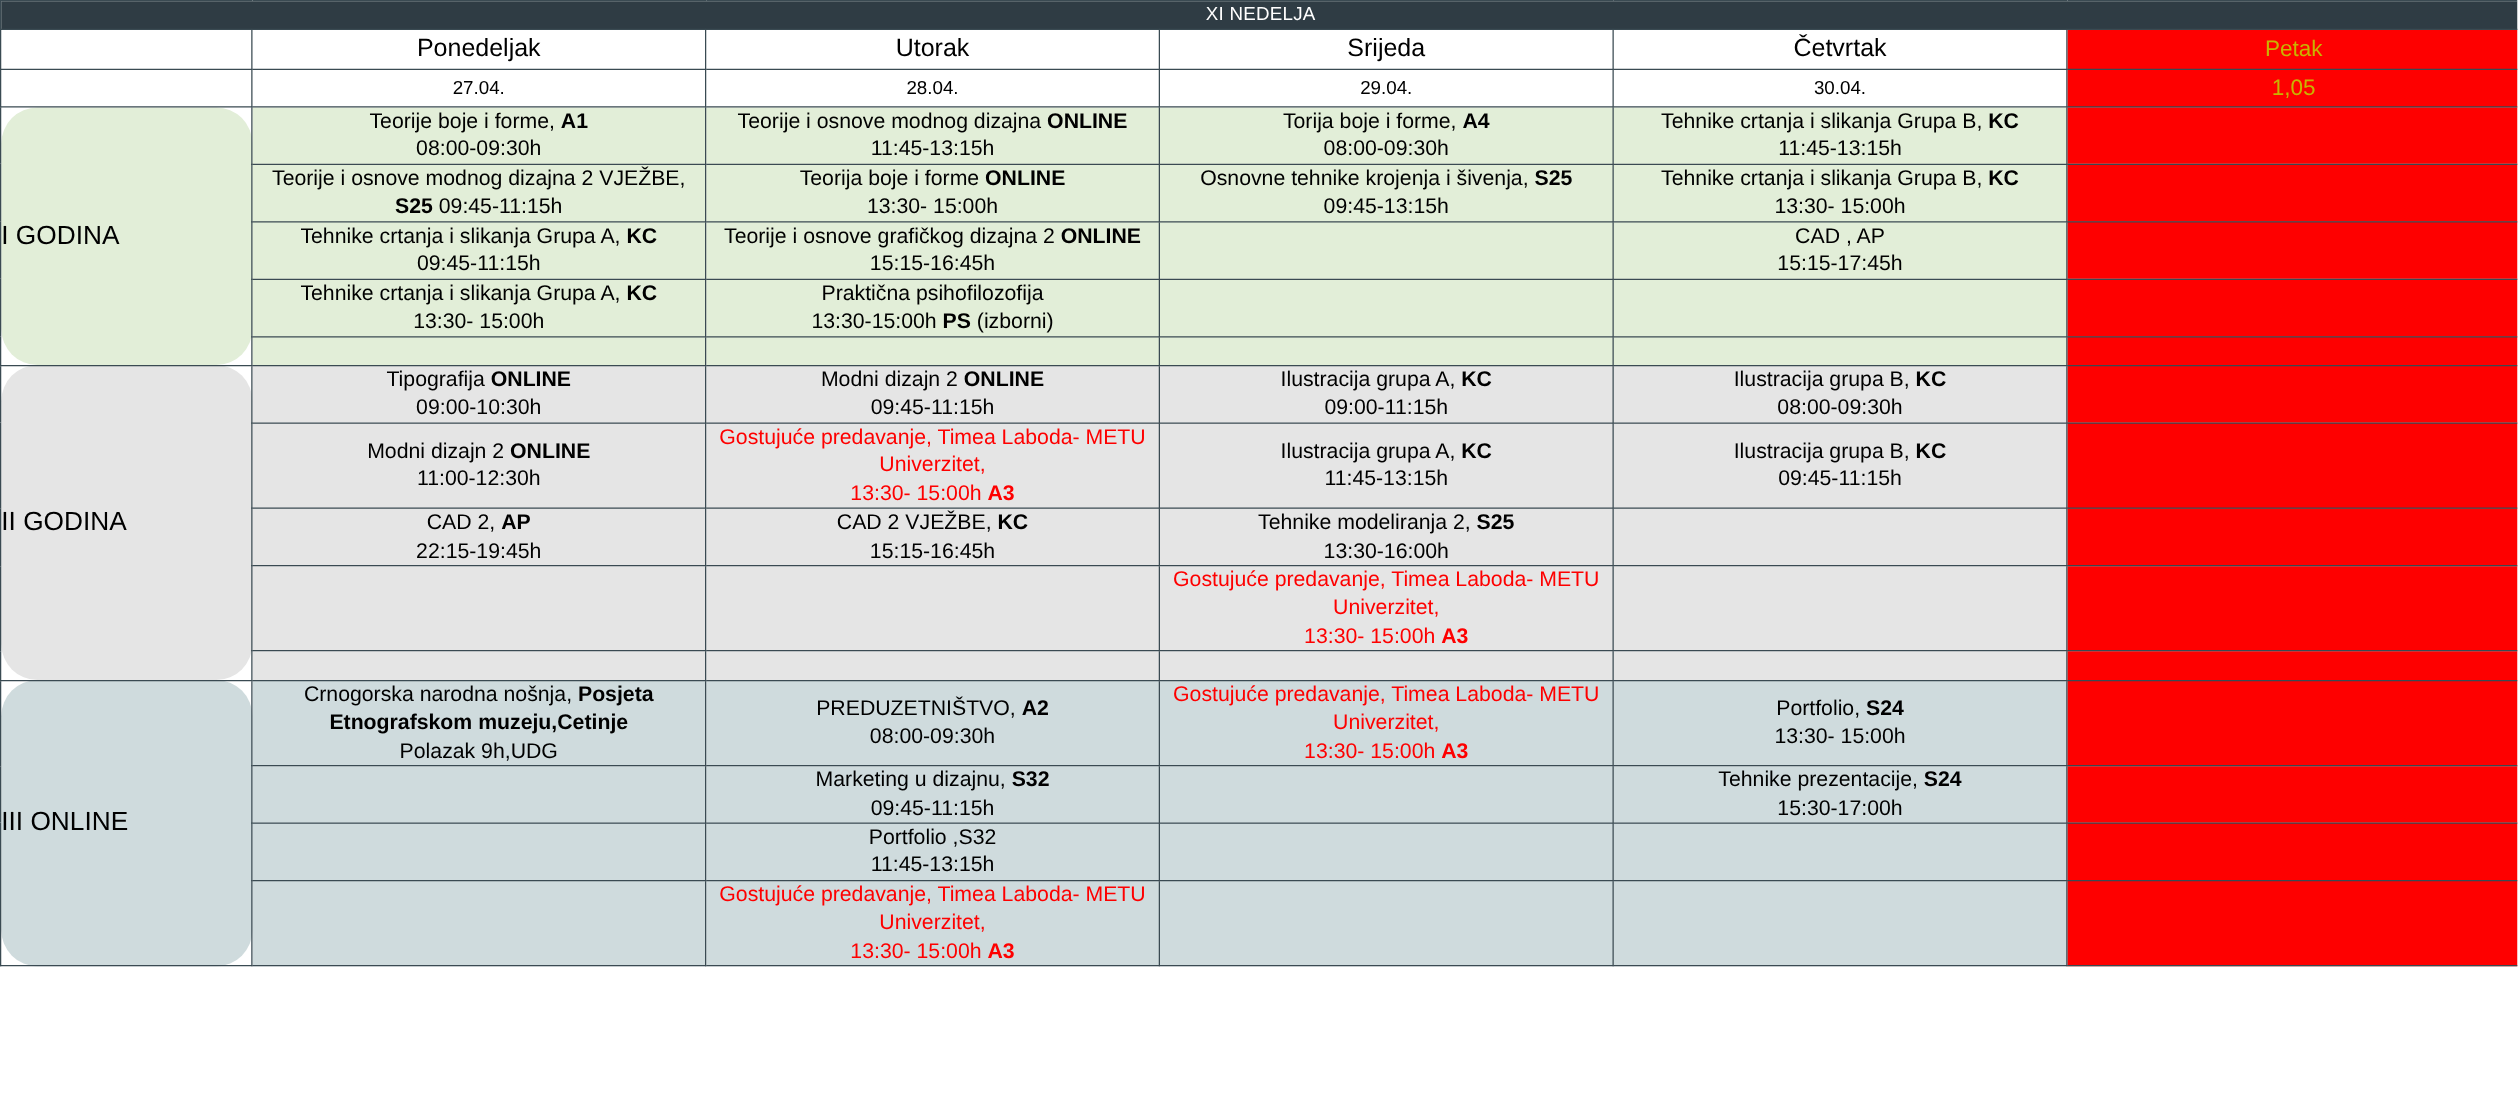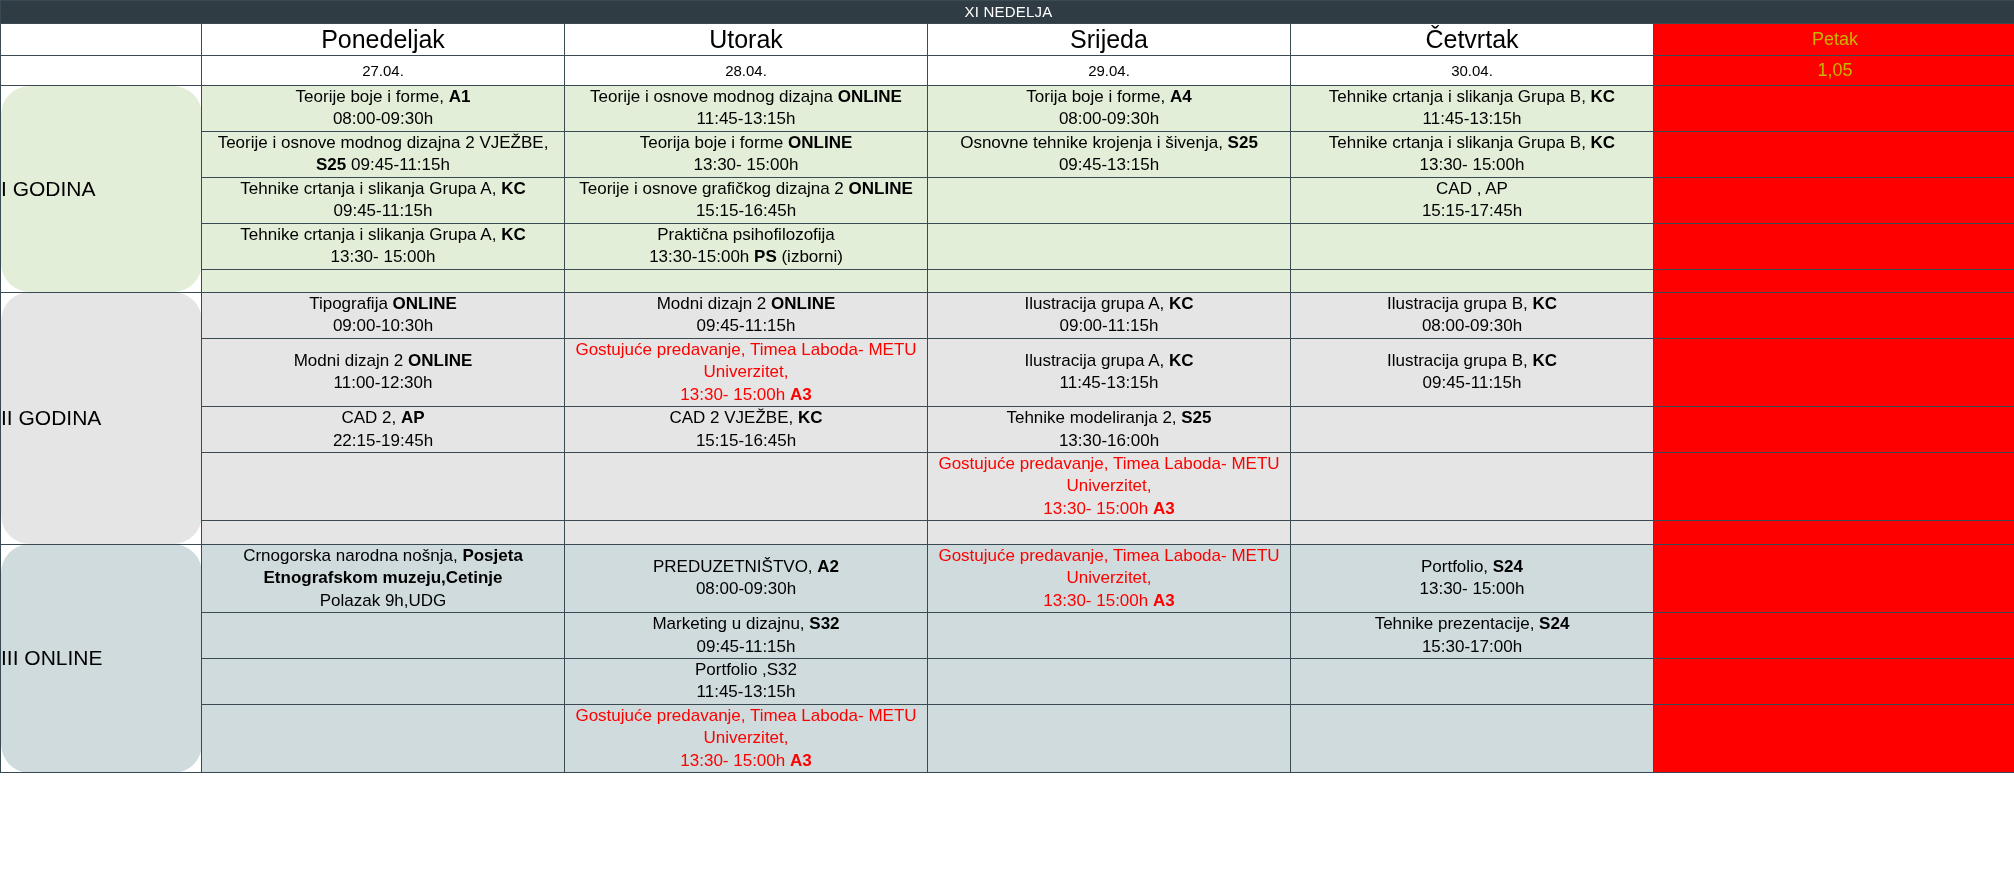"Ponedeljak" .dayhead { font-size: 25px -> 20px }
